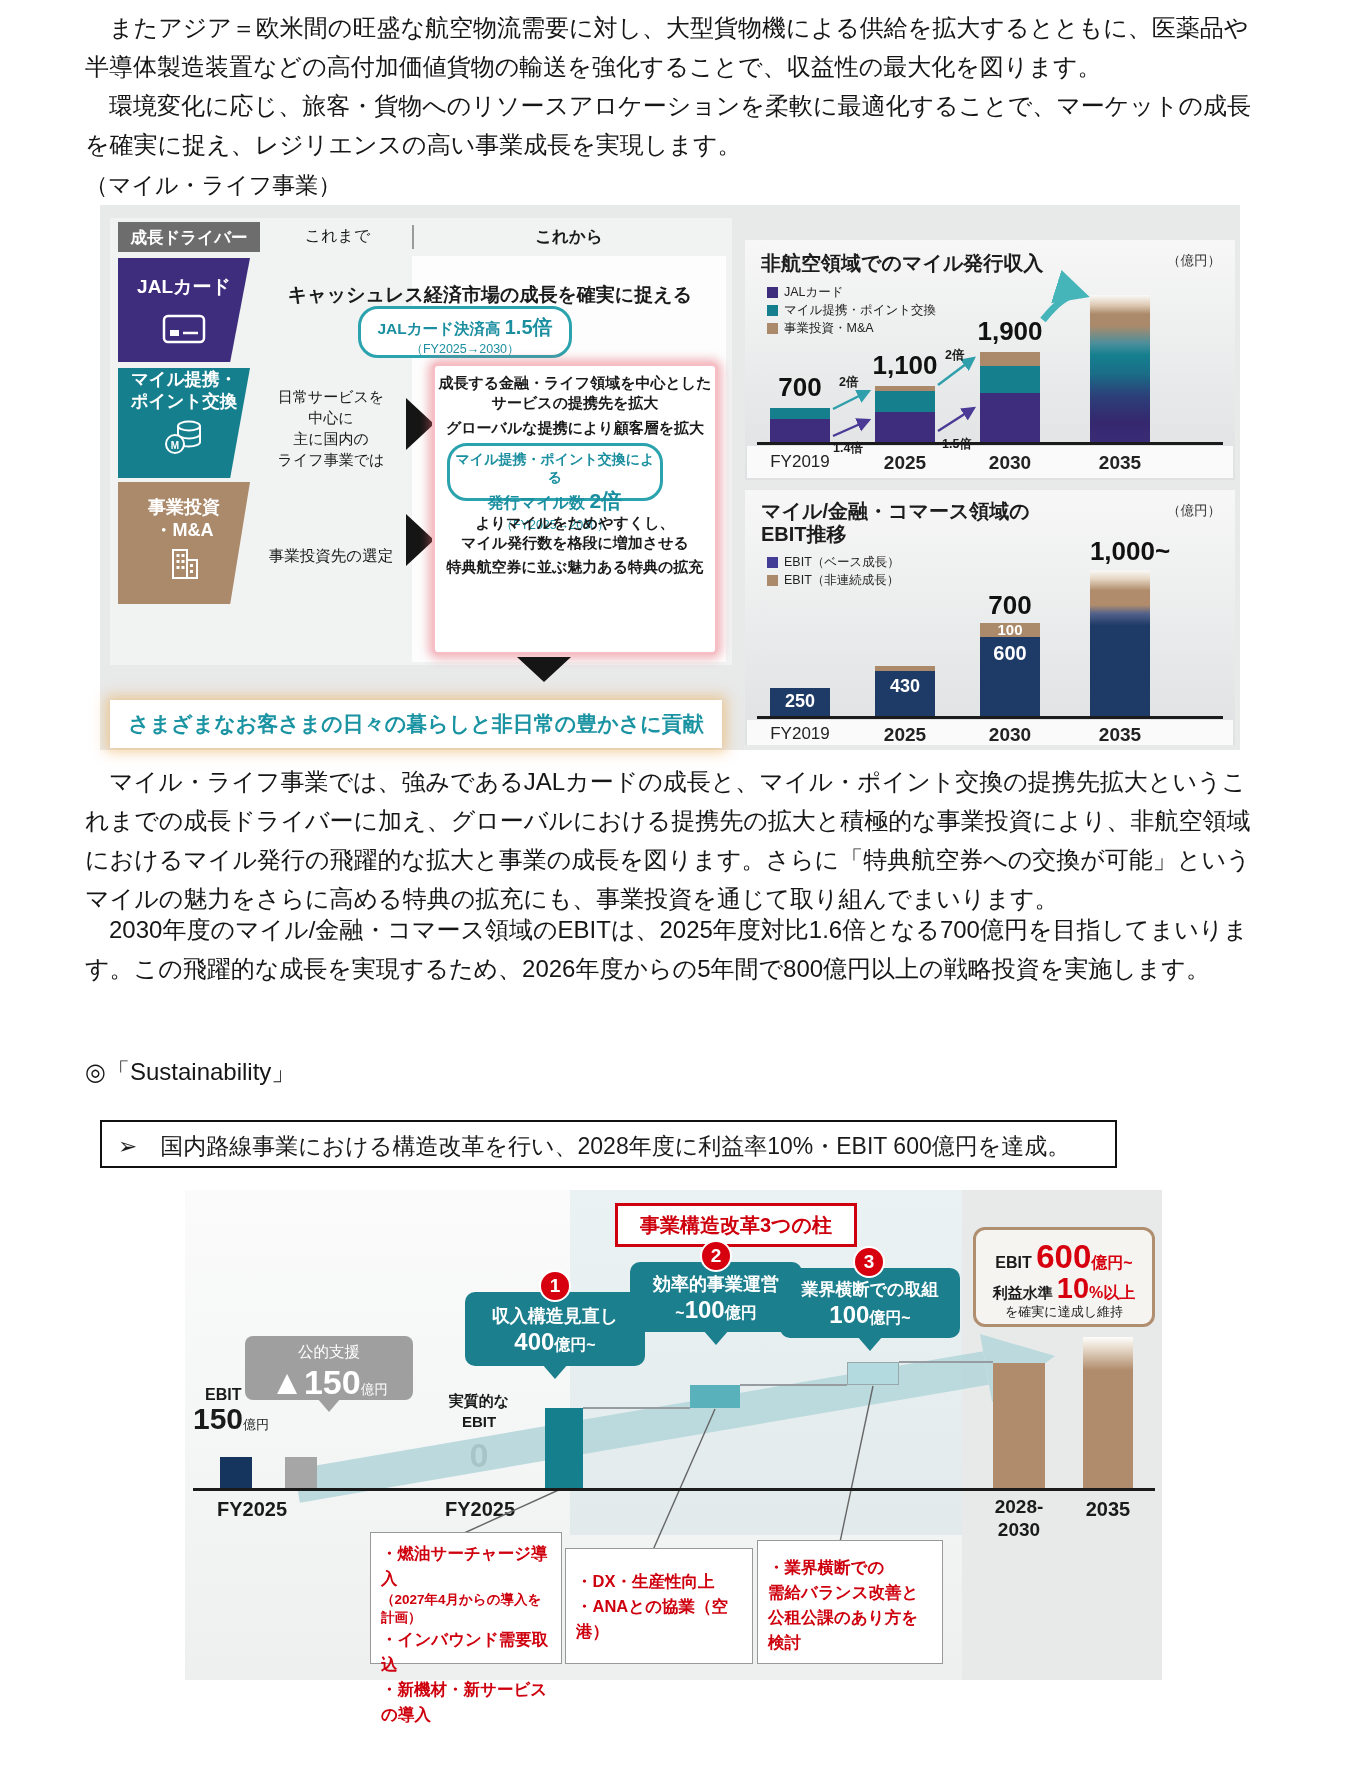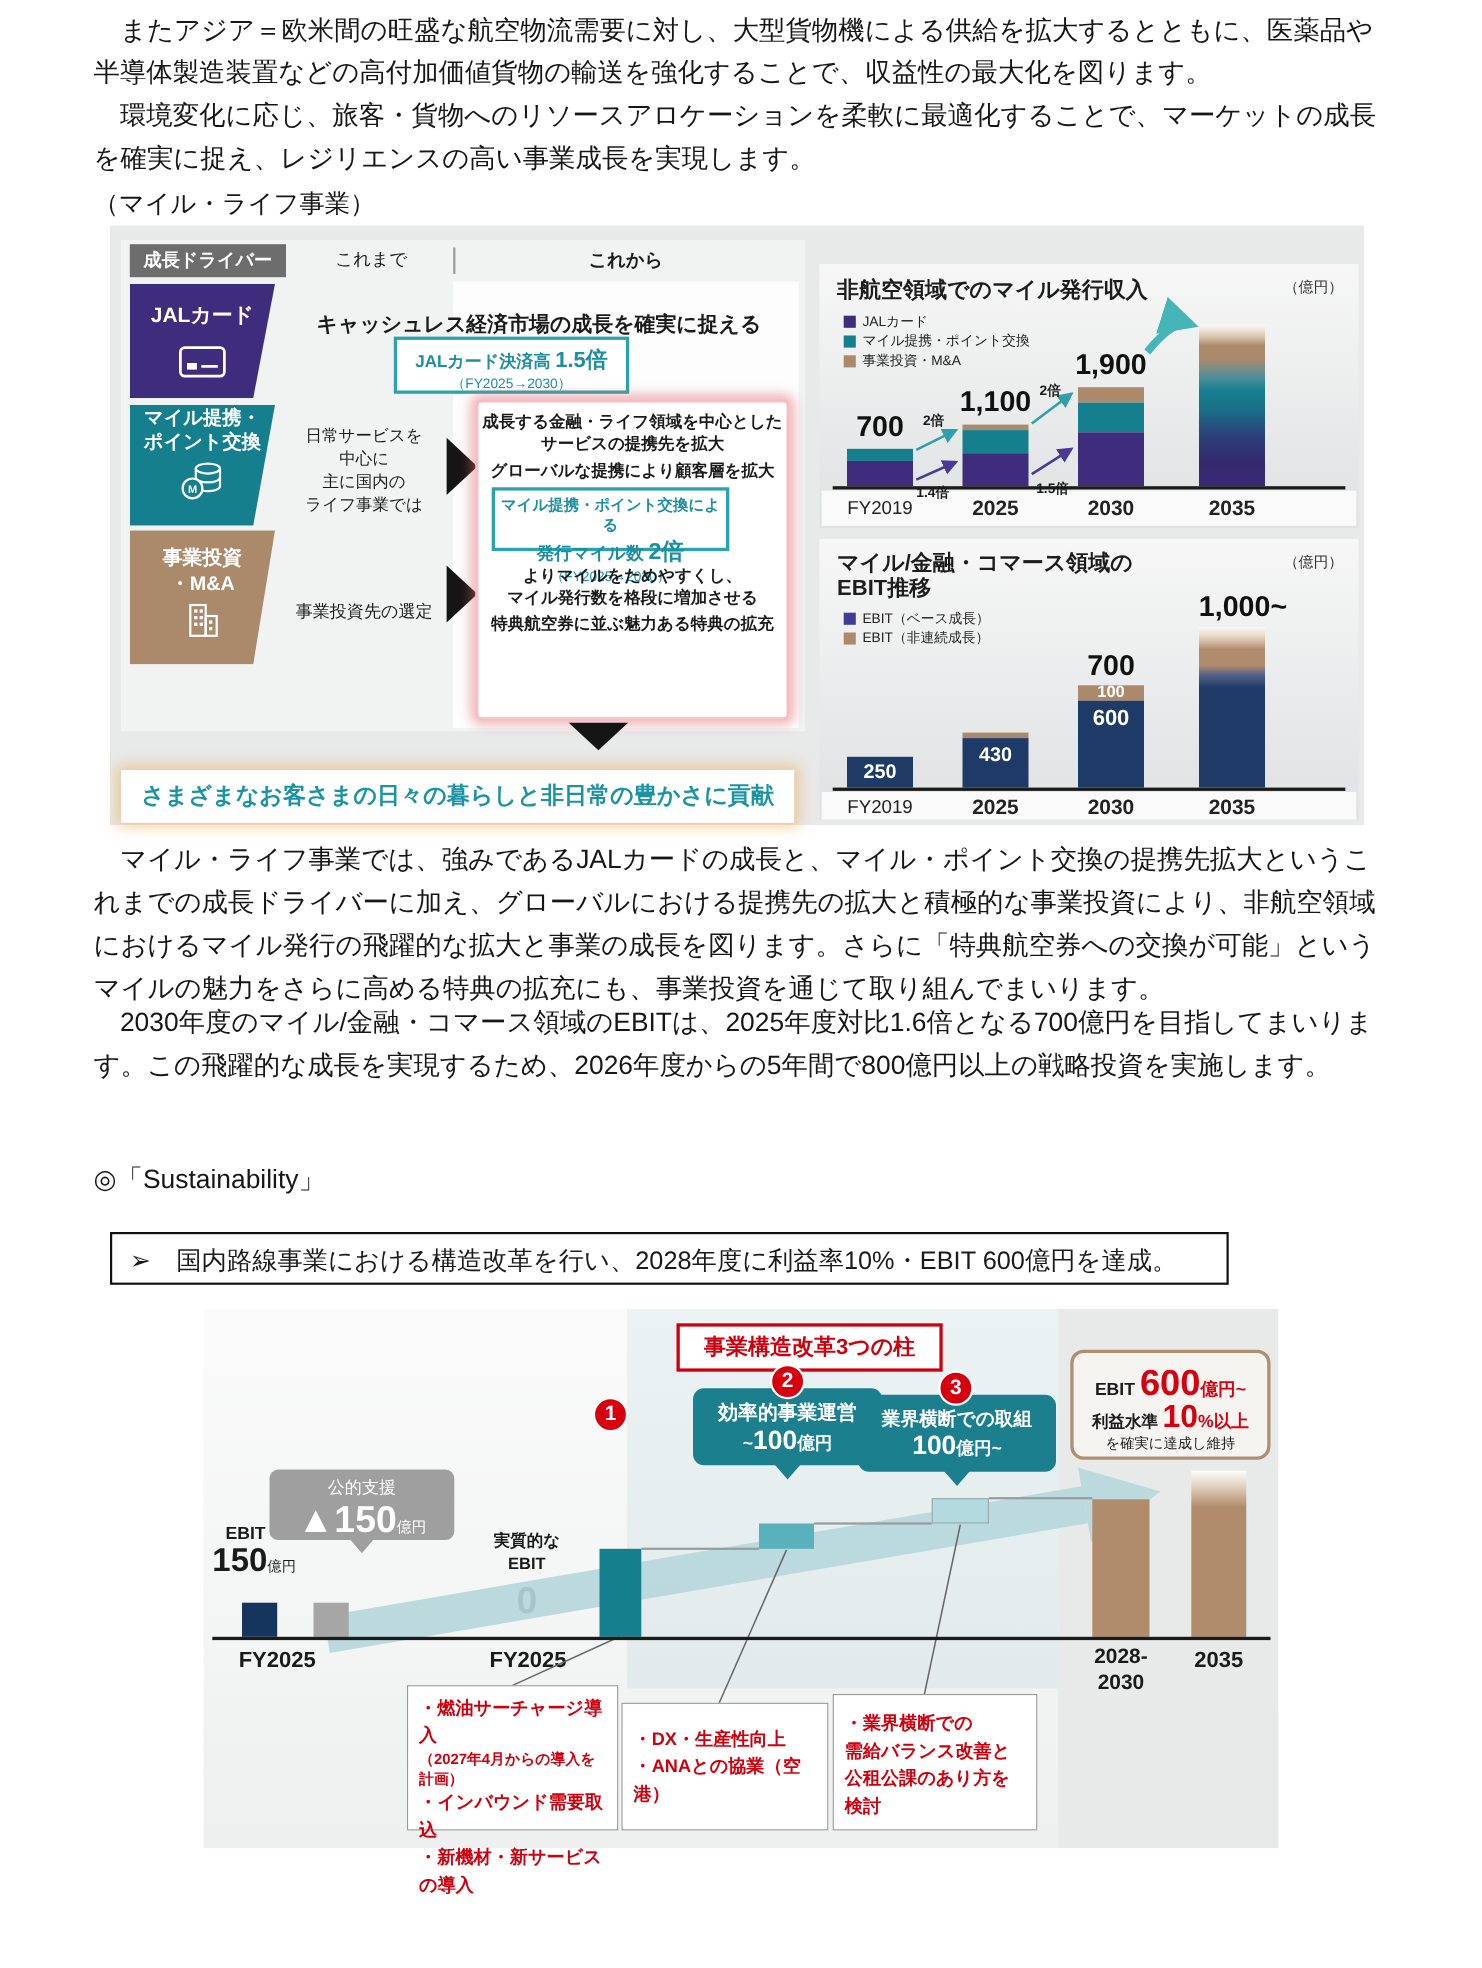"JALカード決済高 1.5倍" .kpibox { border-radius: 0 -> 20px }
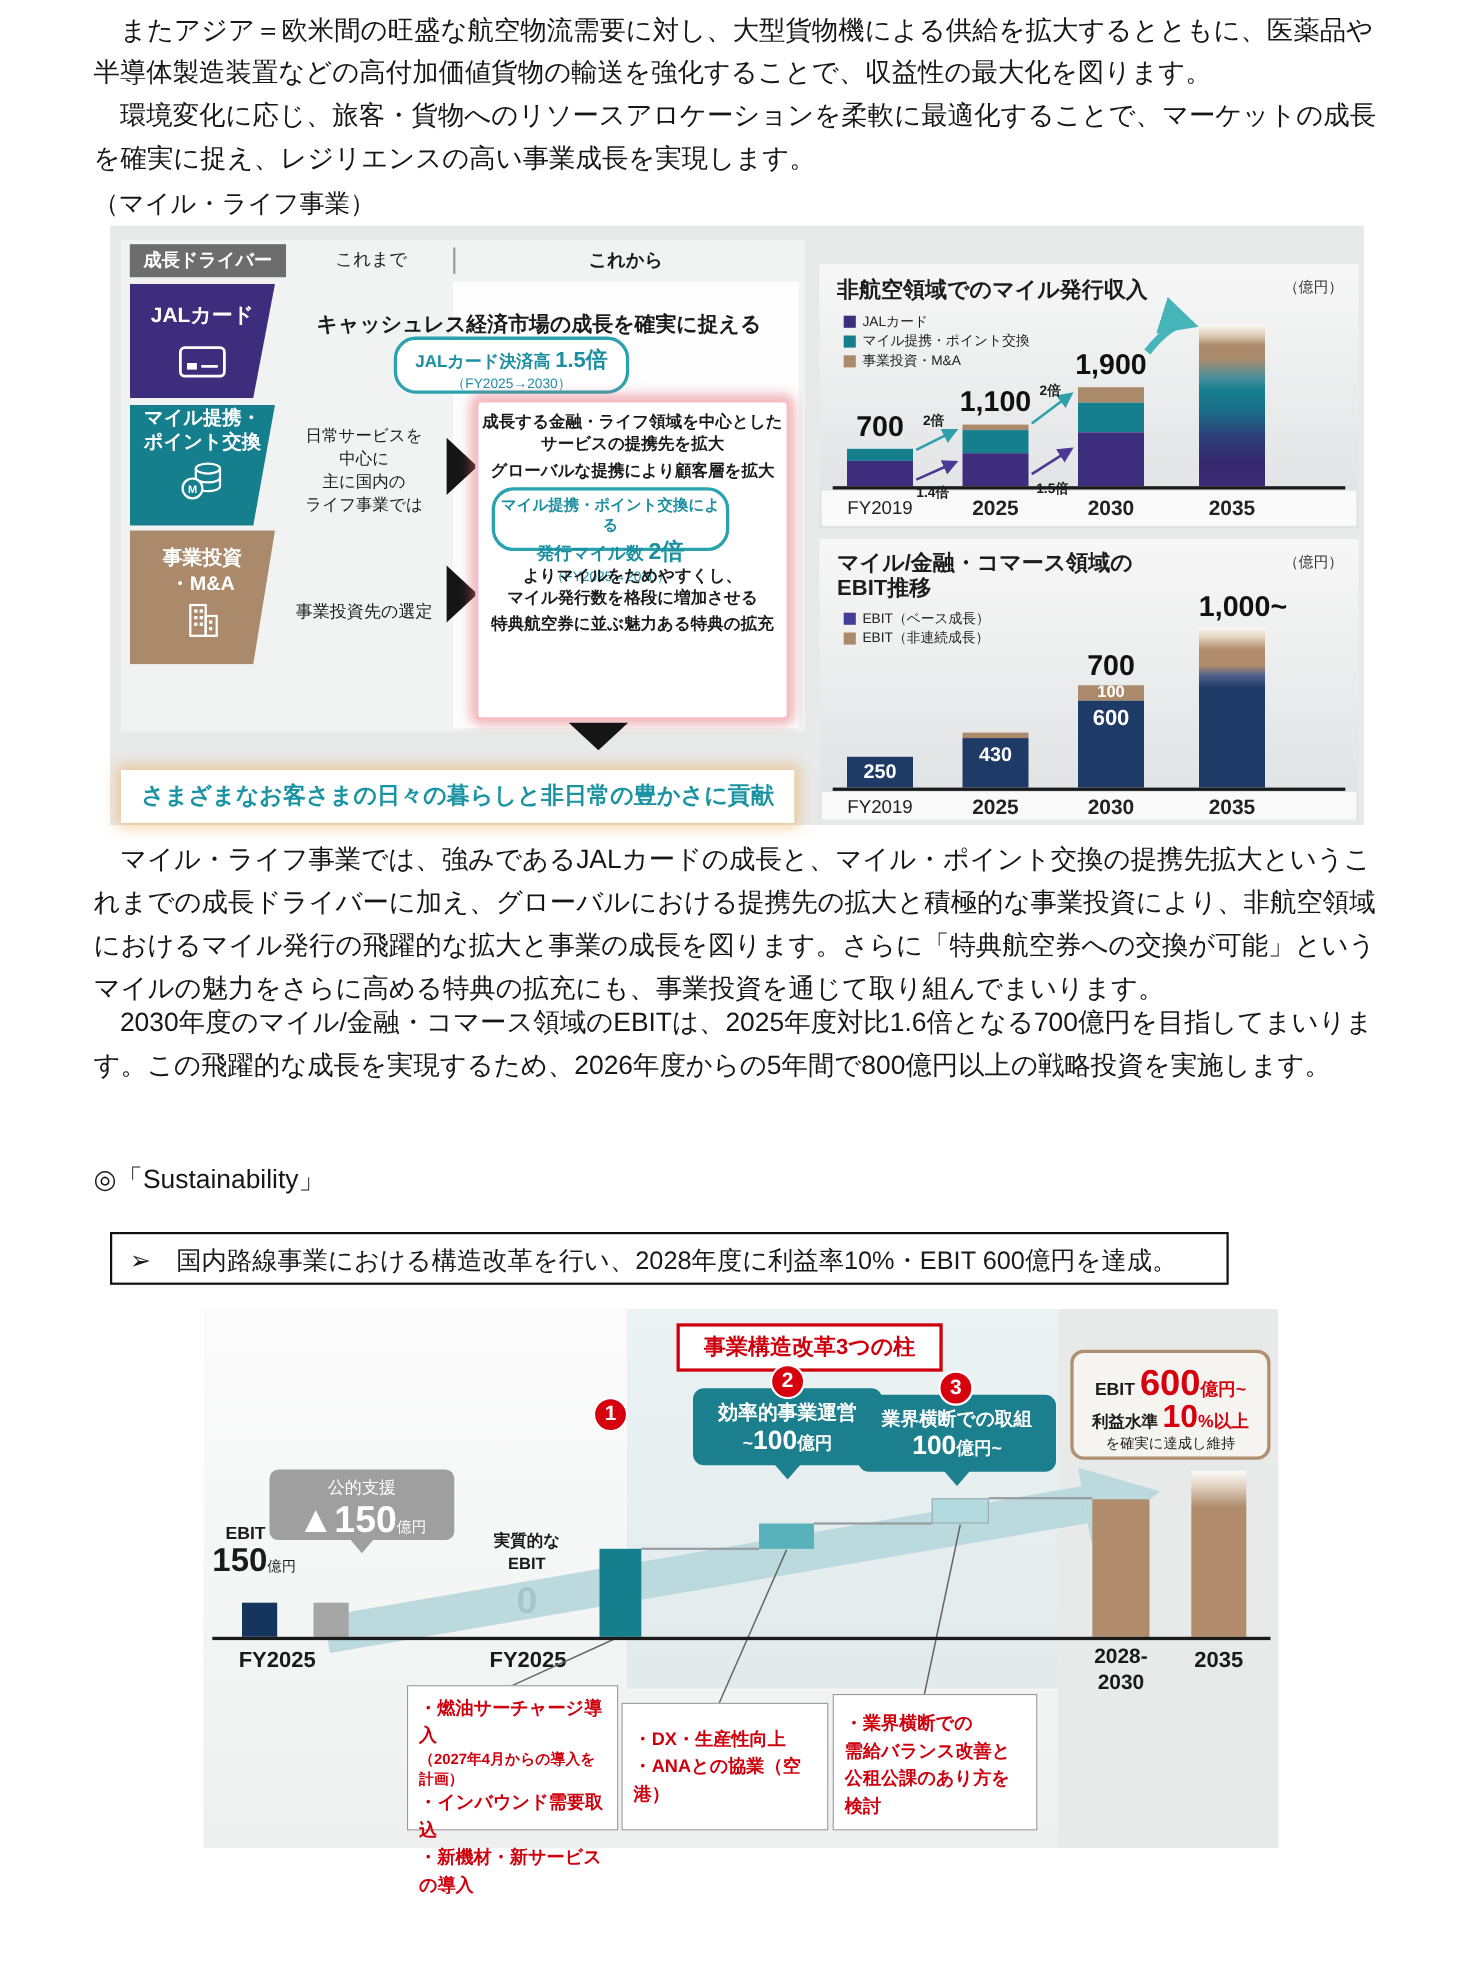"収入構造見直し" div.bub { html: none -> <div> <div>収入構造見直し</div> <div><span>400</span><span>億円~</span></div> </div> }
